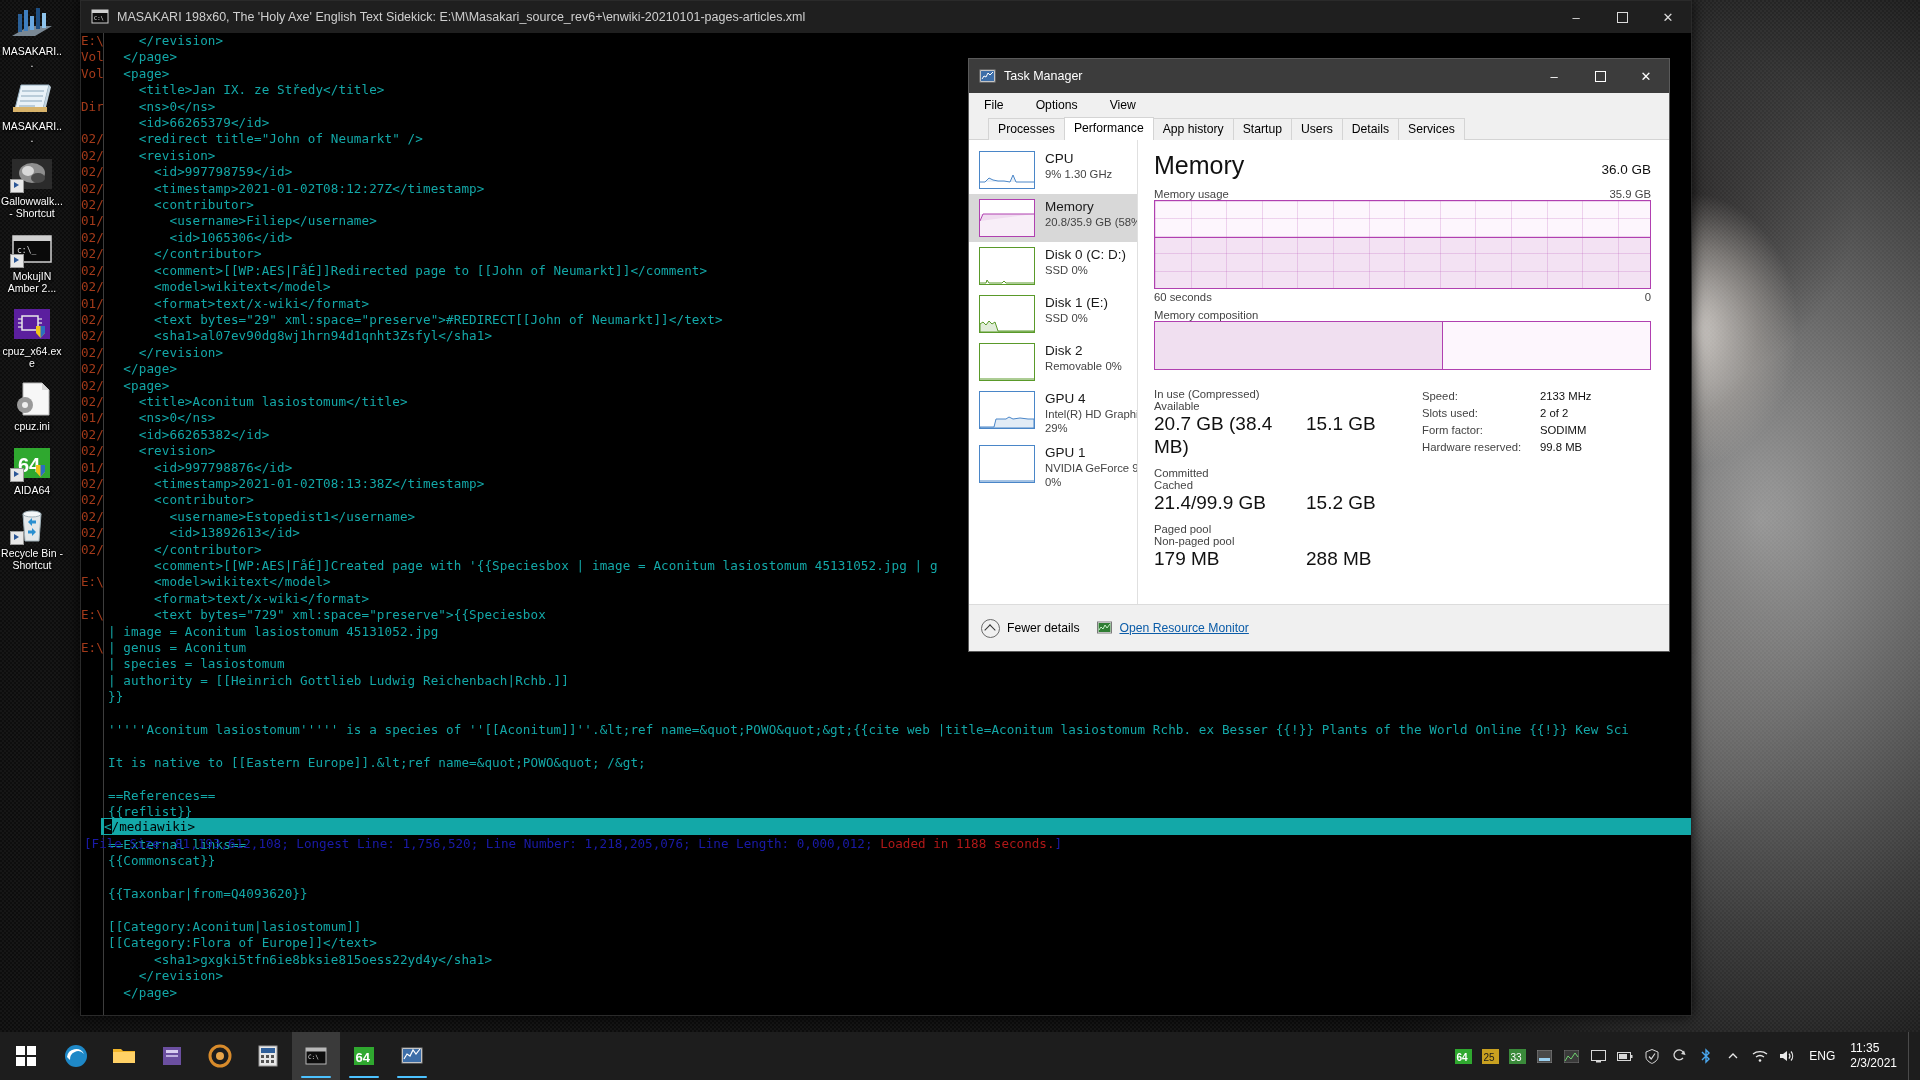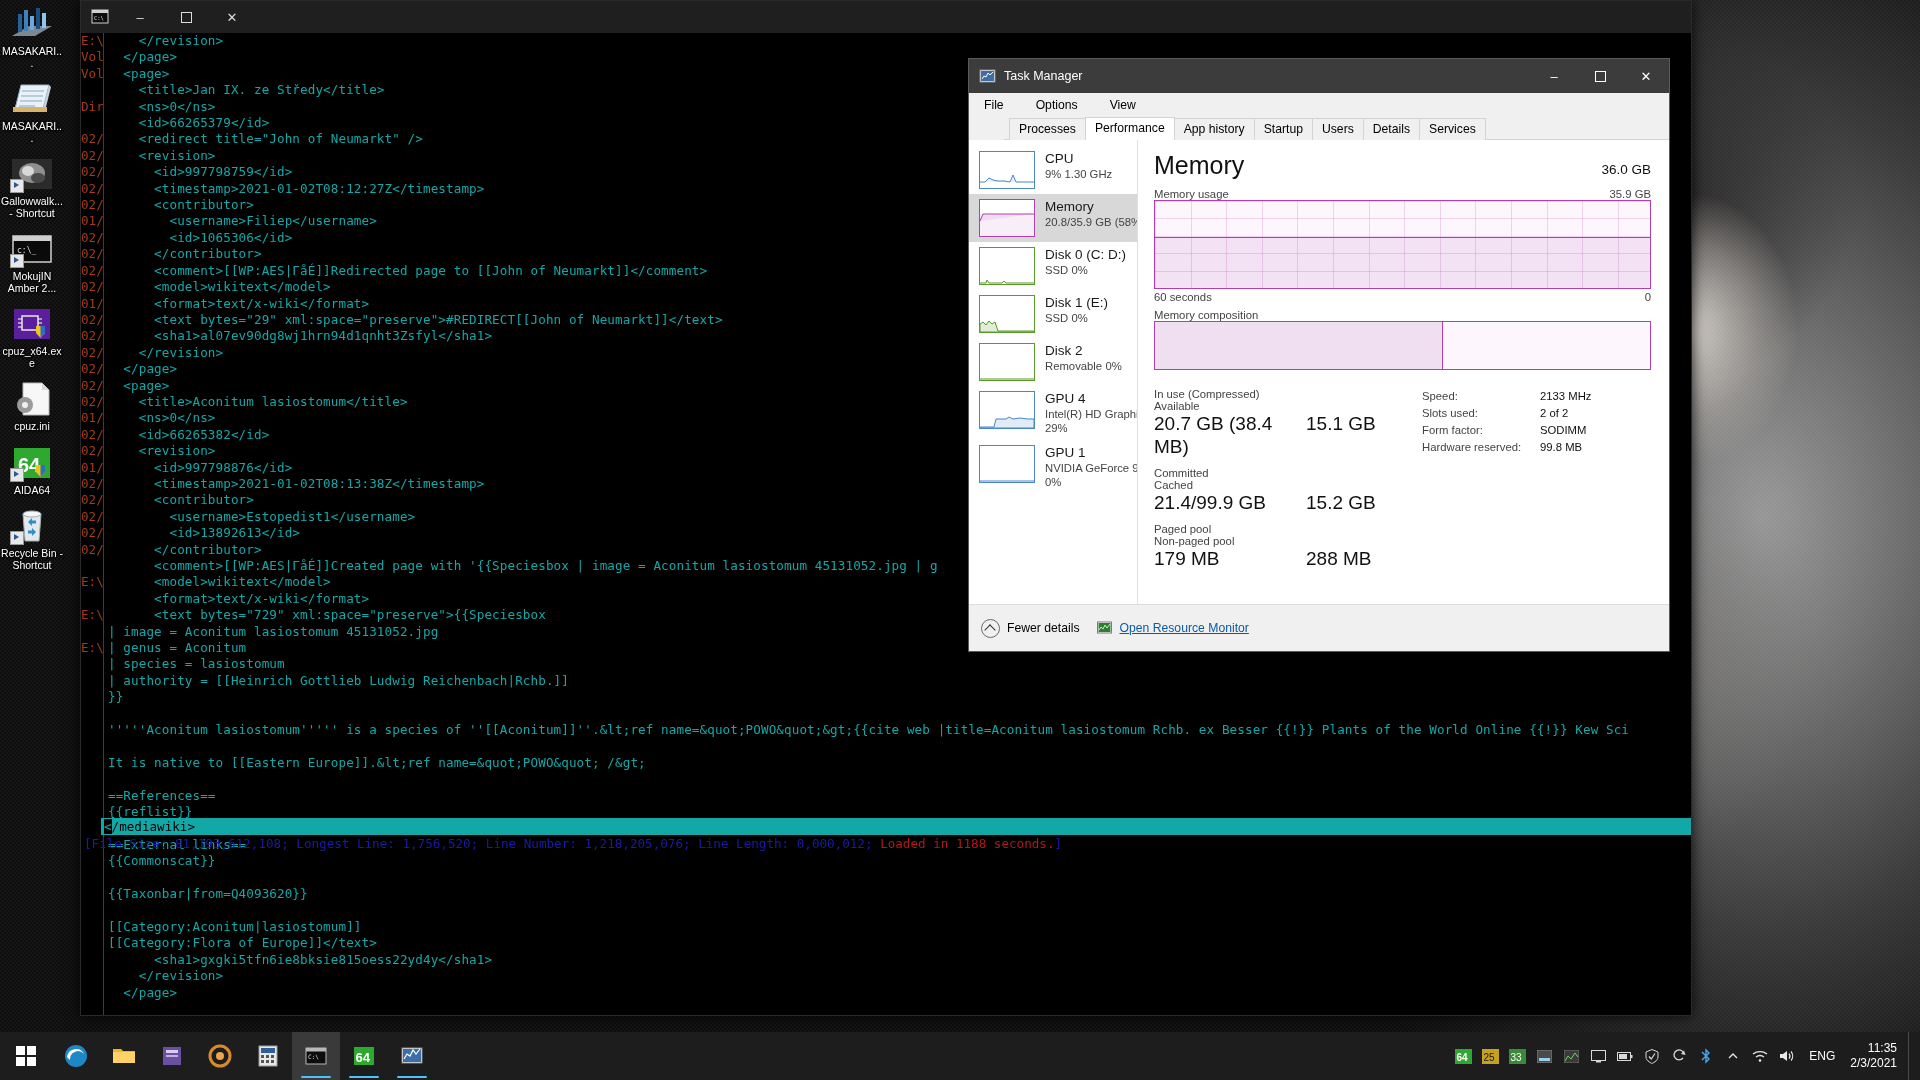"MASAKARI 198x60, The 'Holy Axe'" span { html: none -> <span>MASAKARI 198x60, The 'Holy Axe' English Text Sidekick: E:\M\Masakari_source_rev6+\enwiki-20210101-pages-articles.xml</span> }
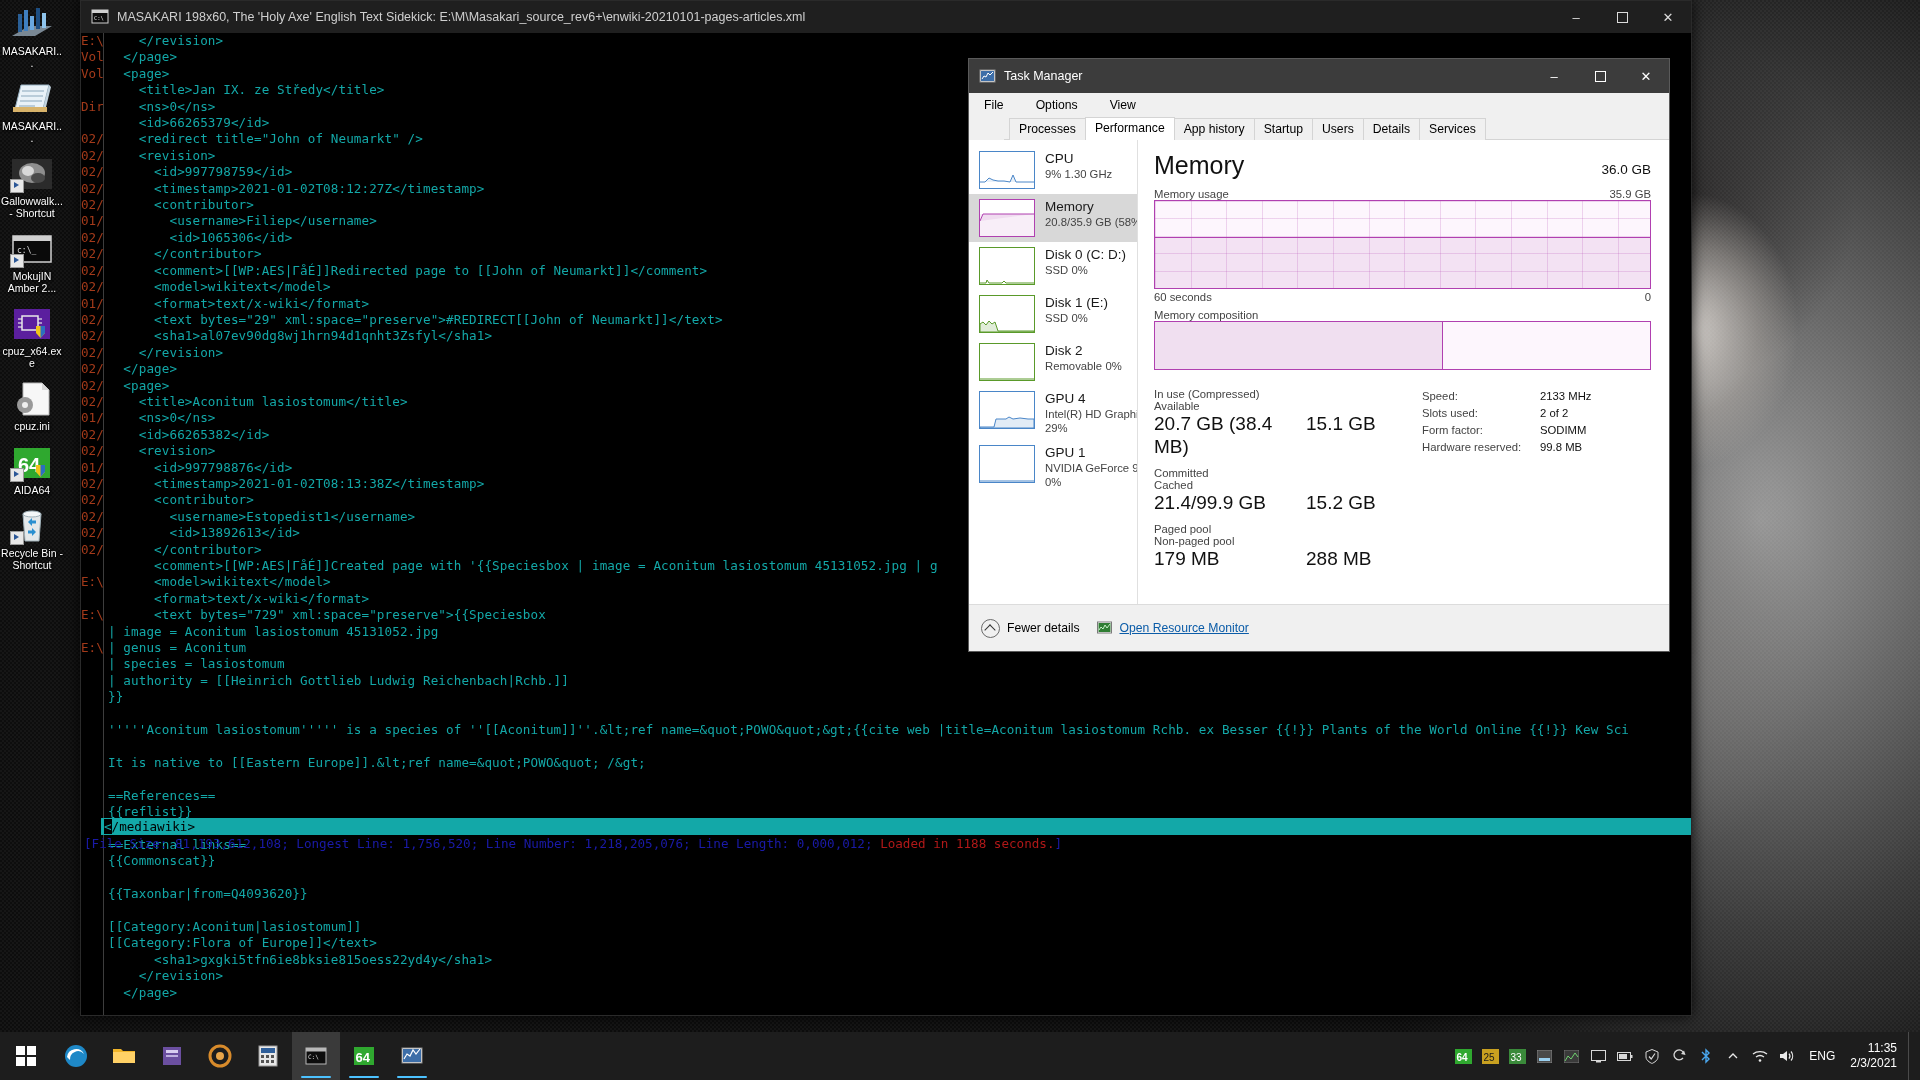"Processes" #tm-tabs { margin-left: 35px -> none; padding-left: 5px -> 19px }
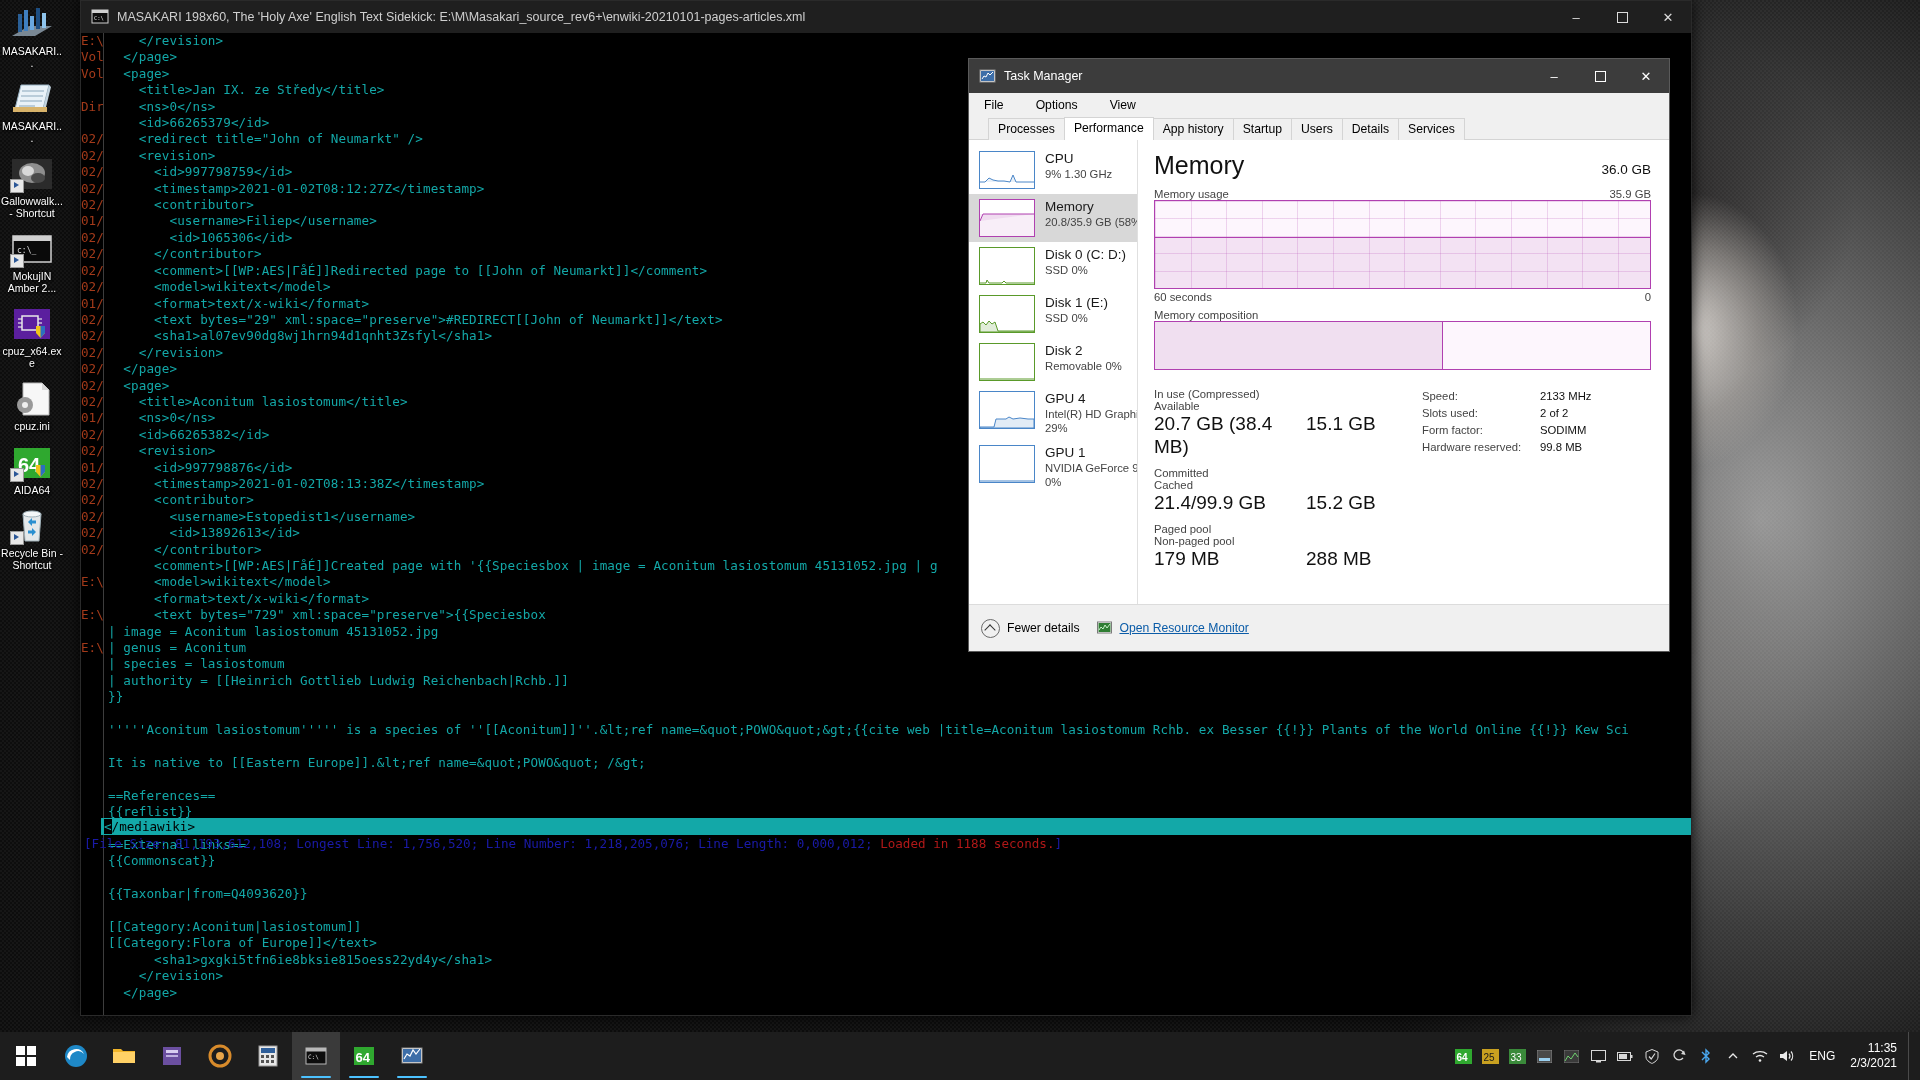"11:35" #clock { text-align: right -> left }
